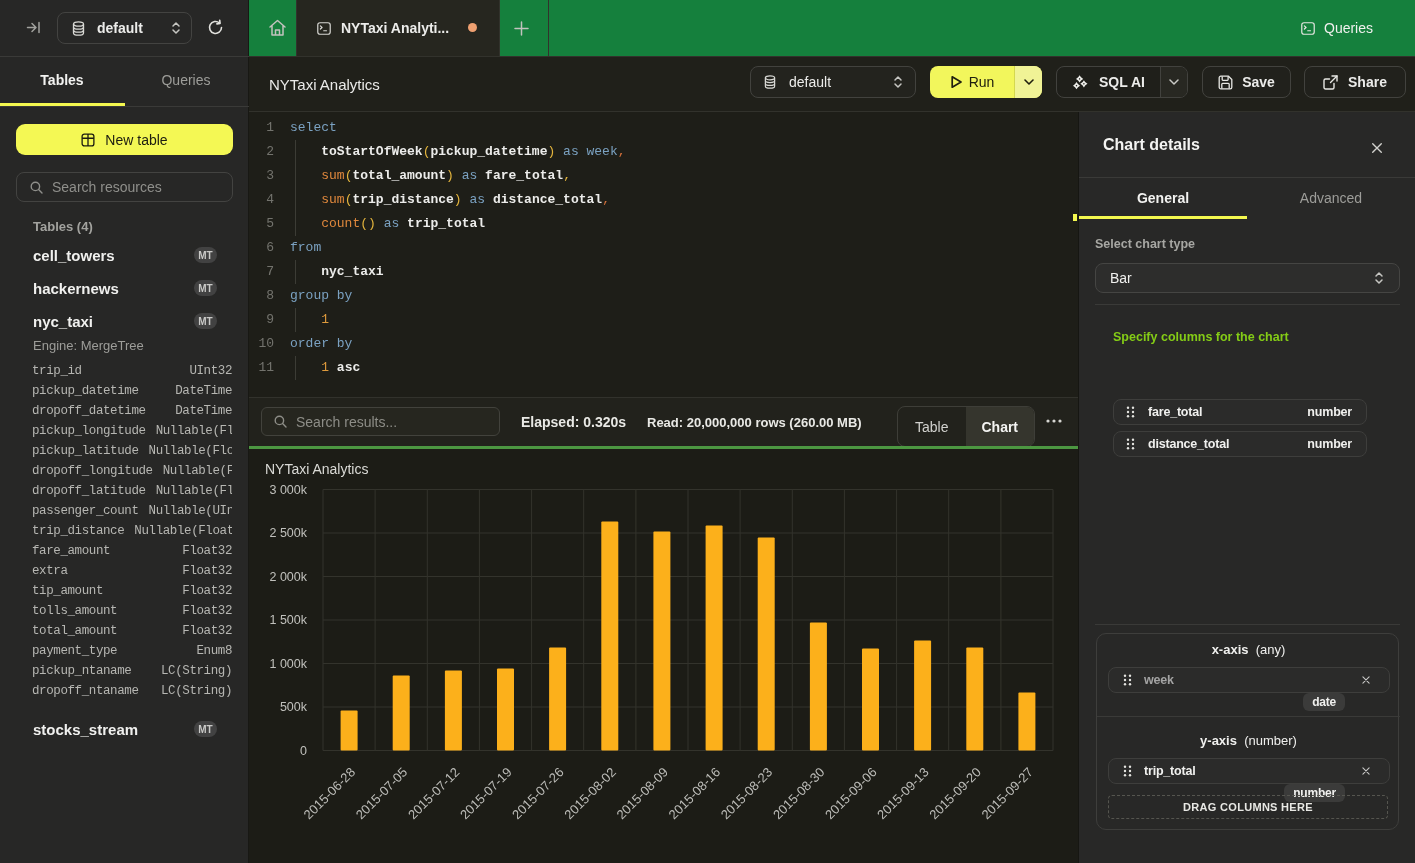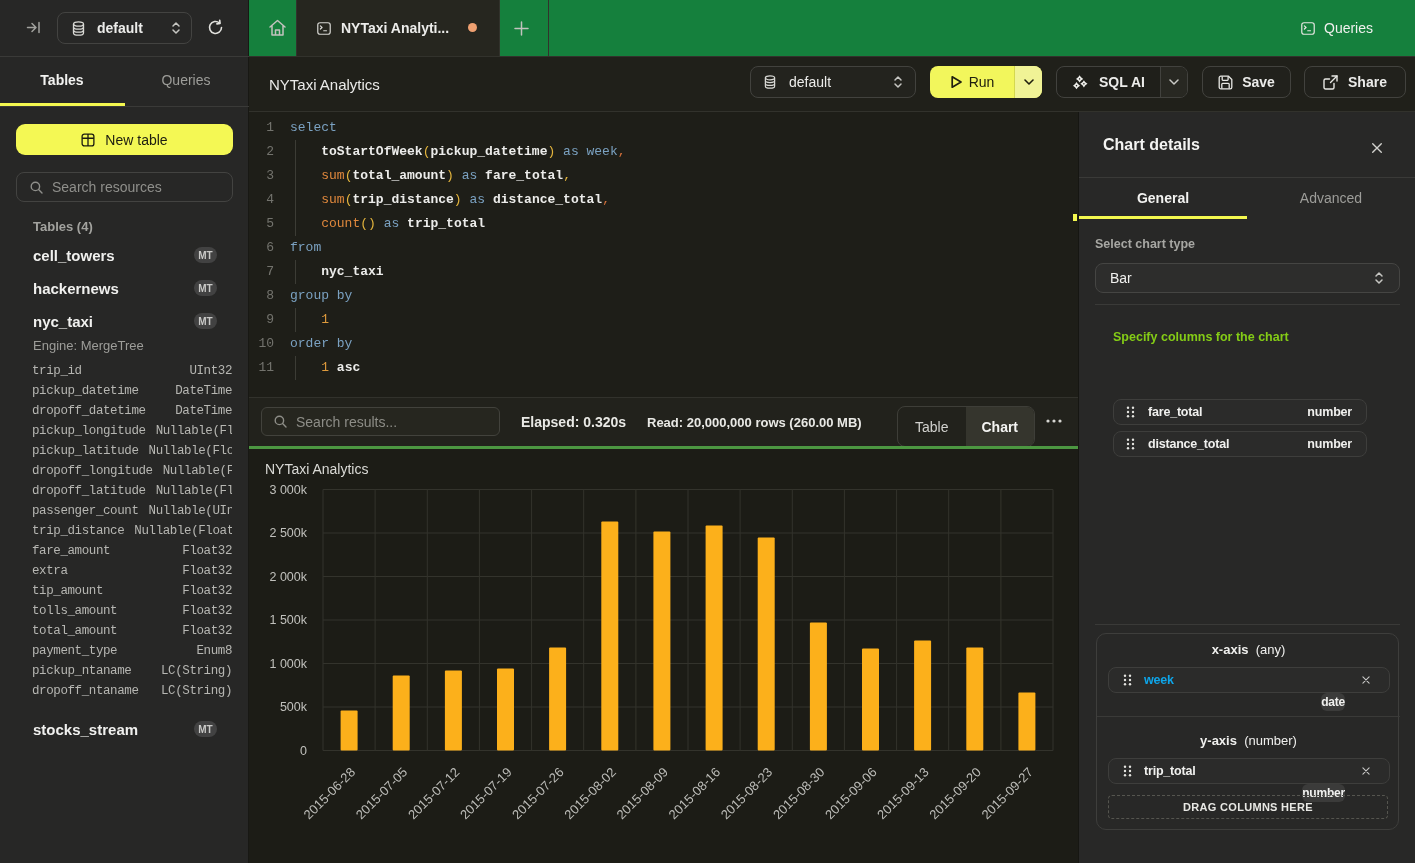"week" span { color: #0ea5e9 -> #a3a3a3 }
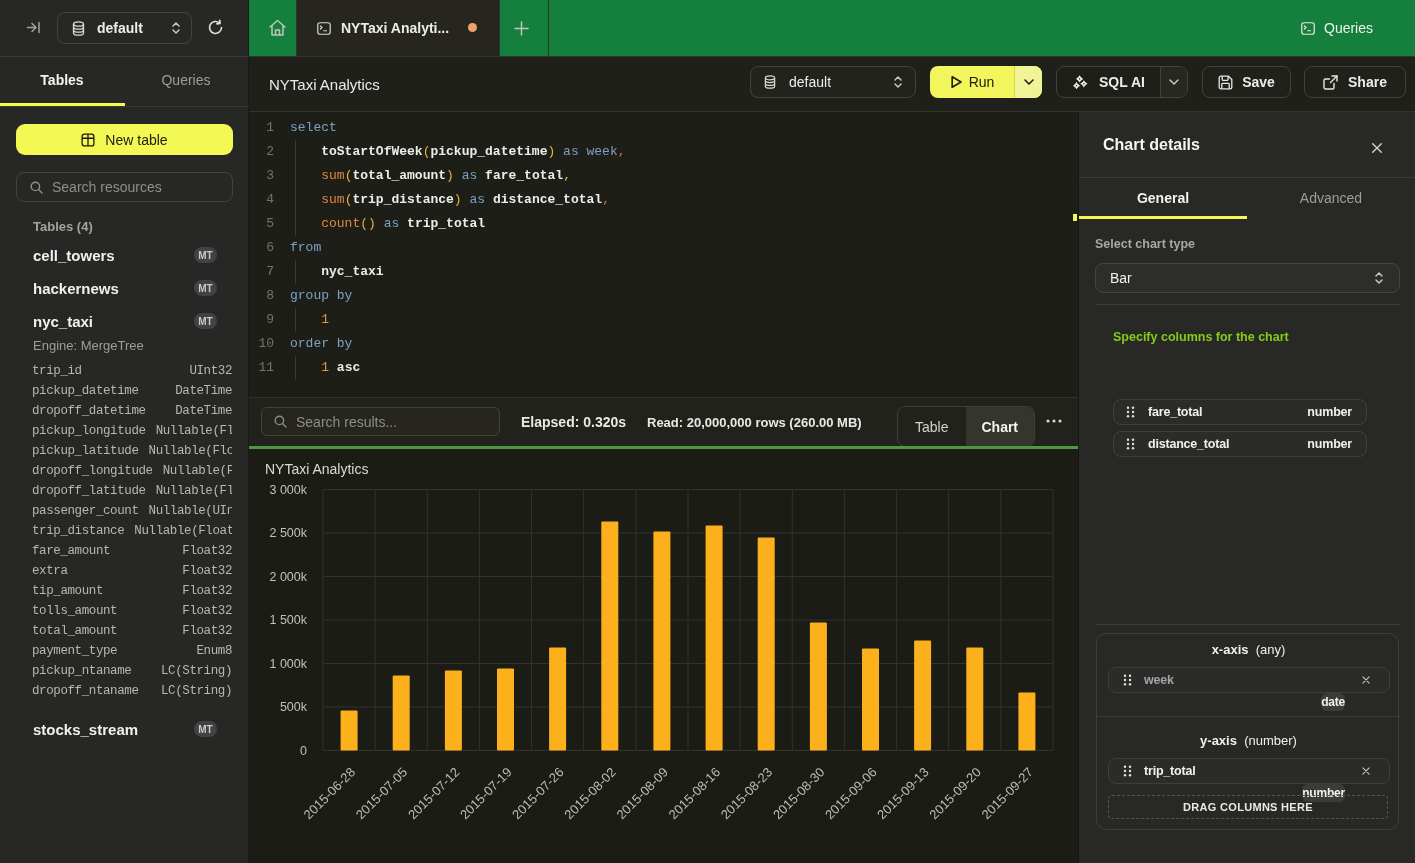"date" .badge { padding: 2px 0 -> 2px 9px }
